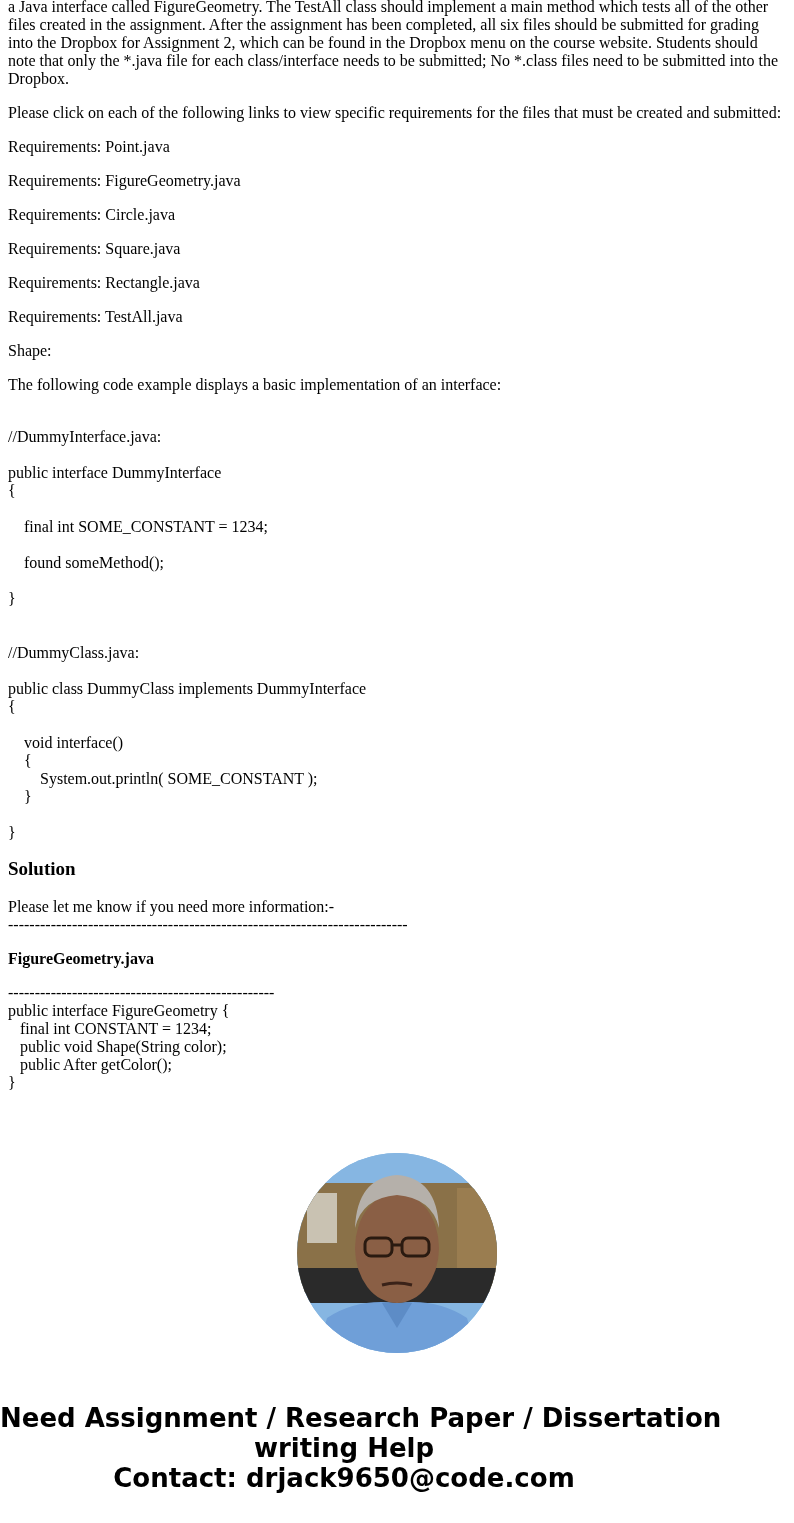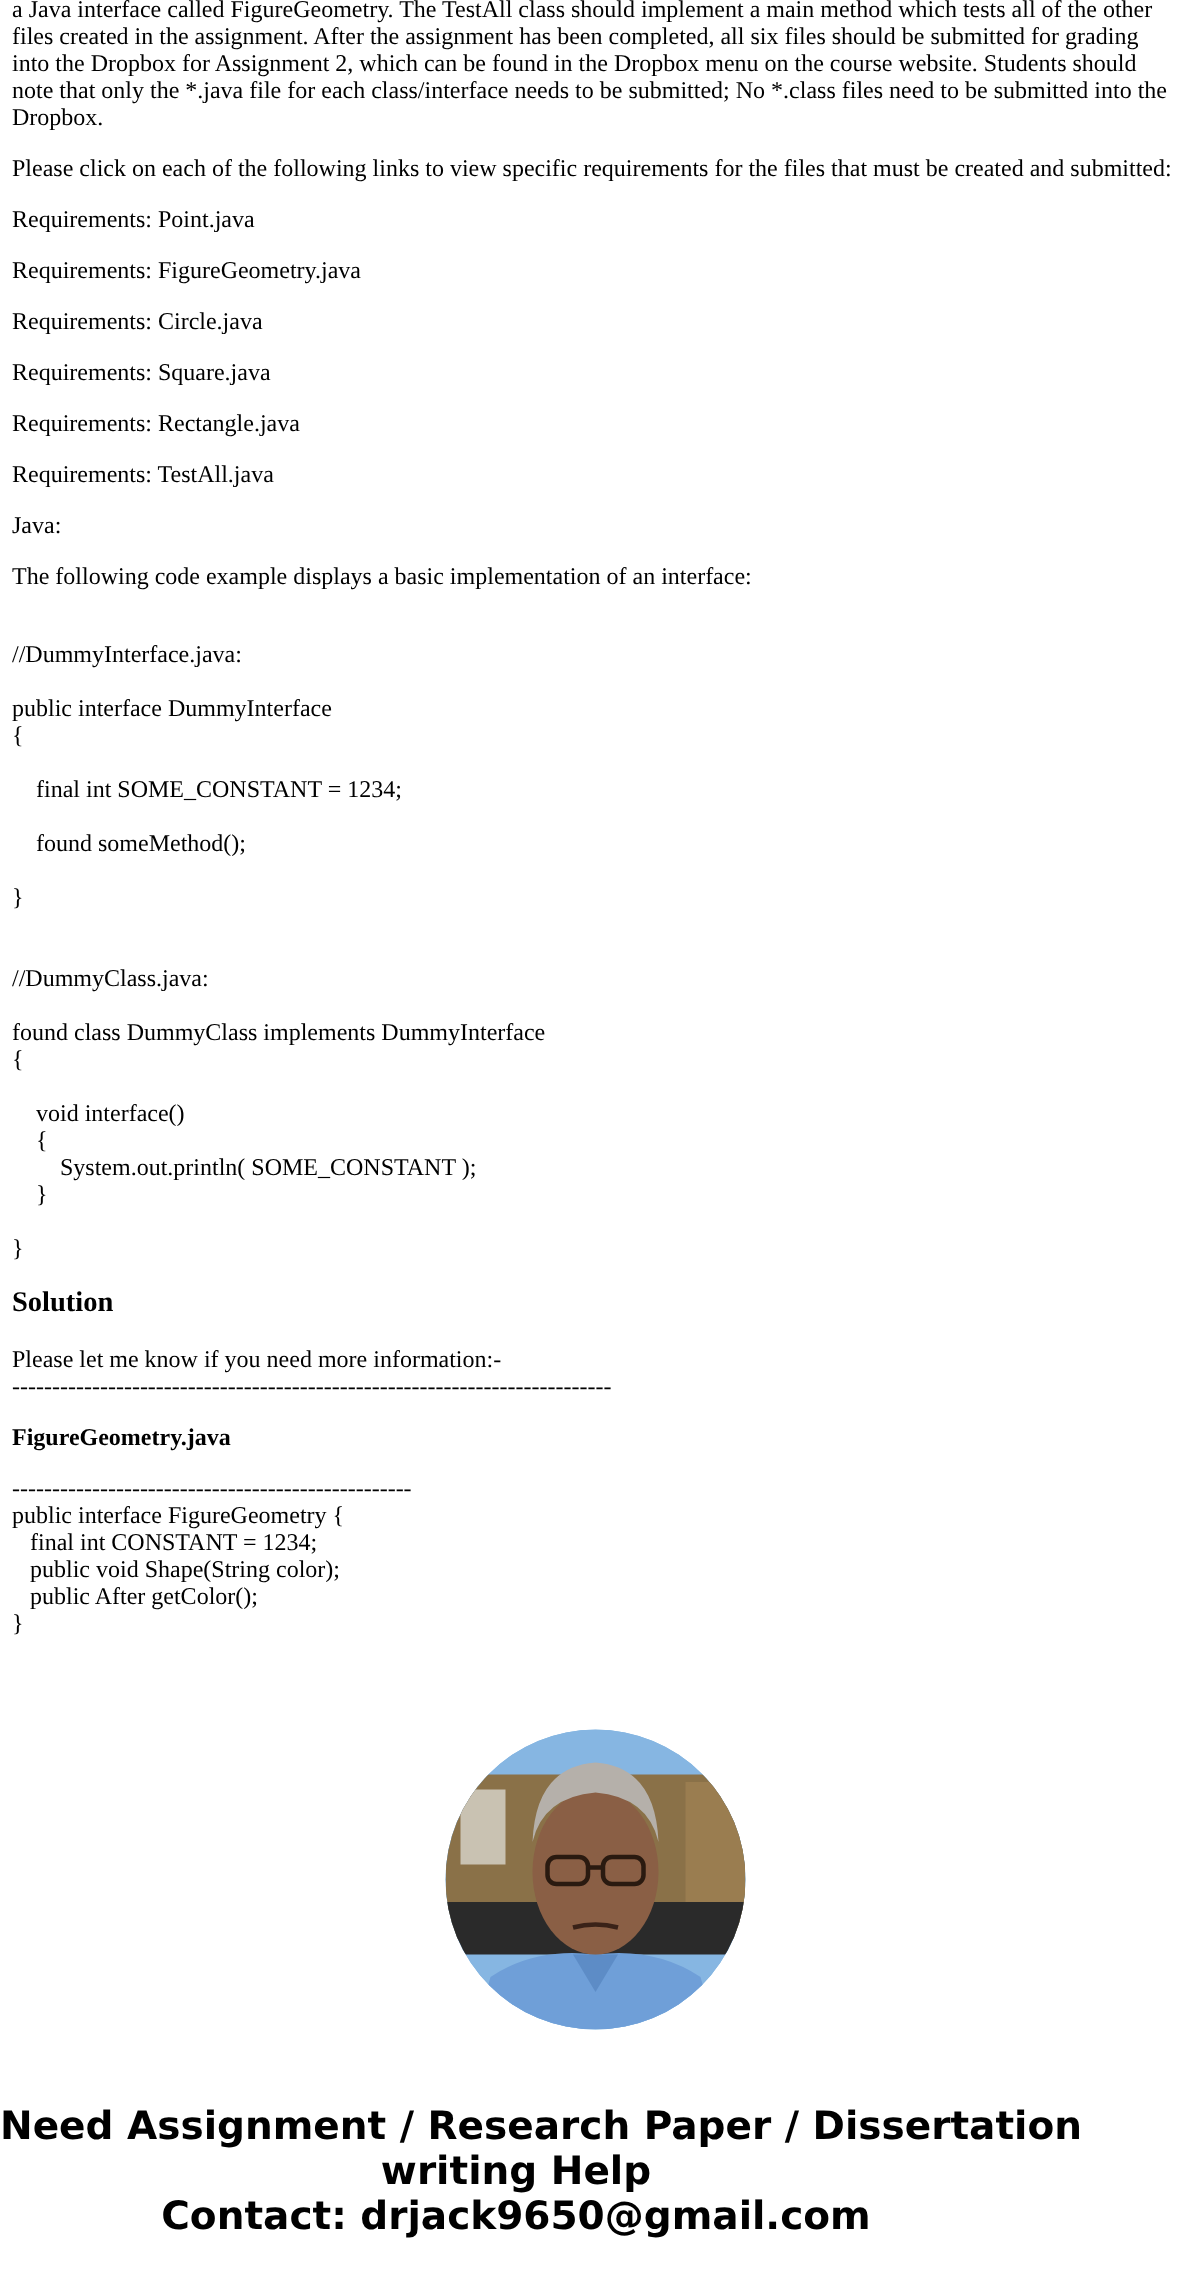"Java:" p { text: Java -> Shape }
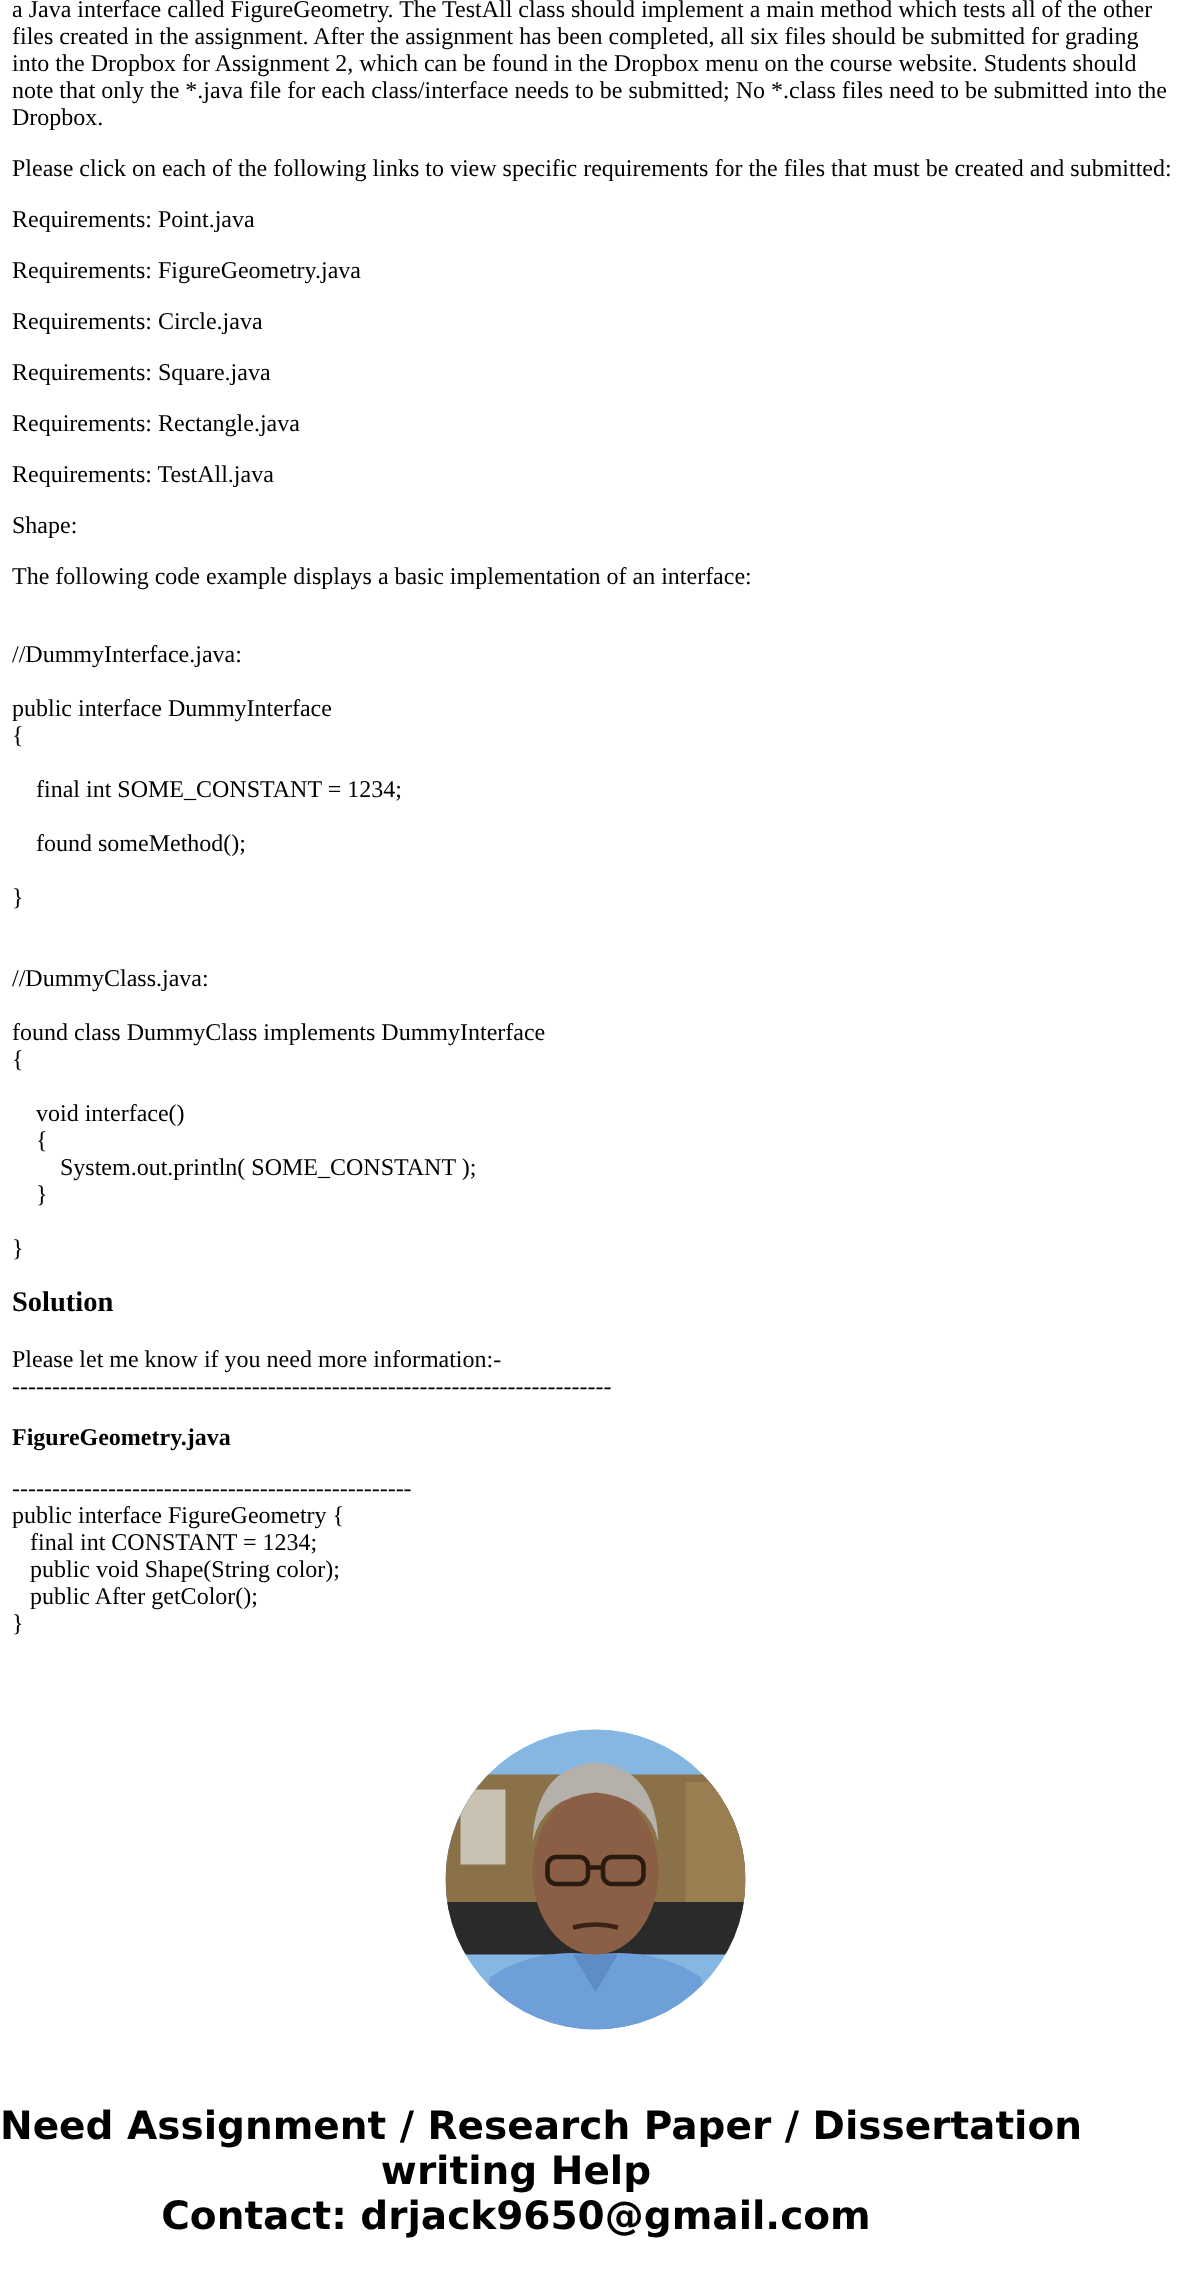"found class DummyClass implements" div.code-line { text: found -> public }
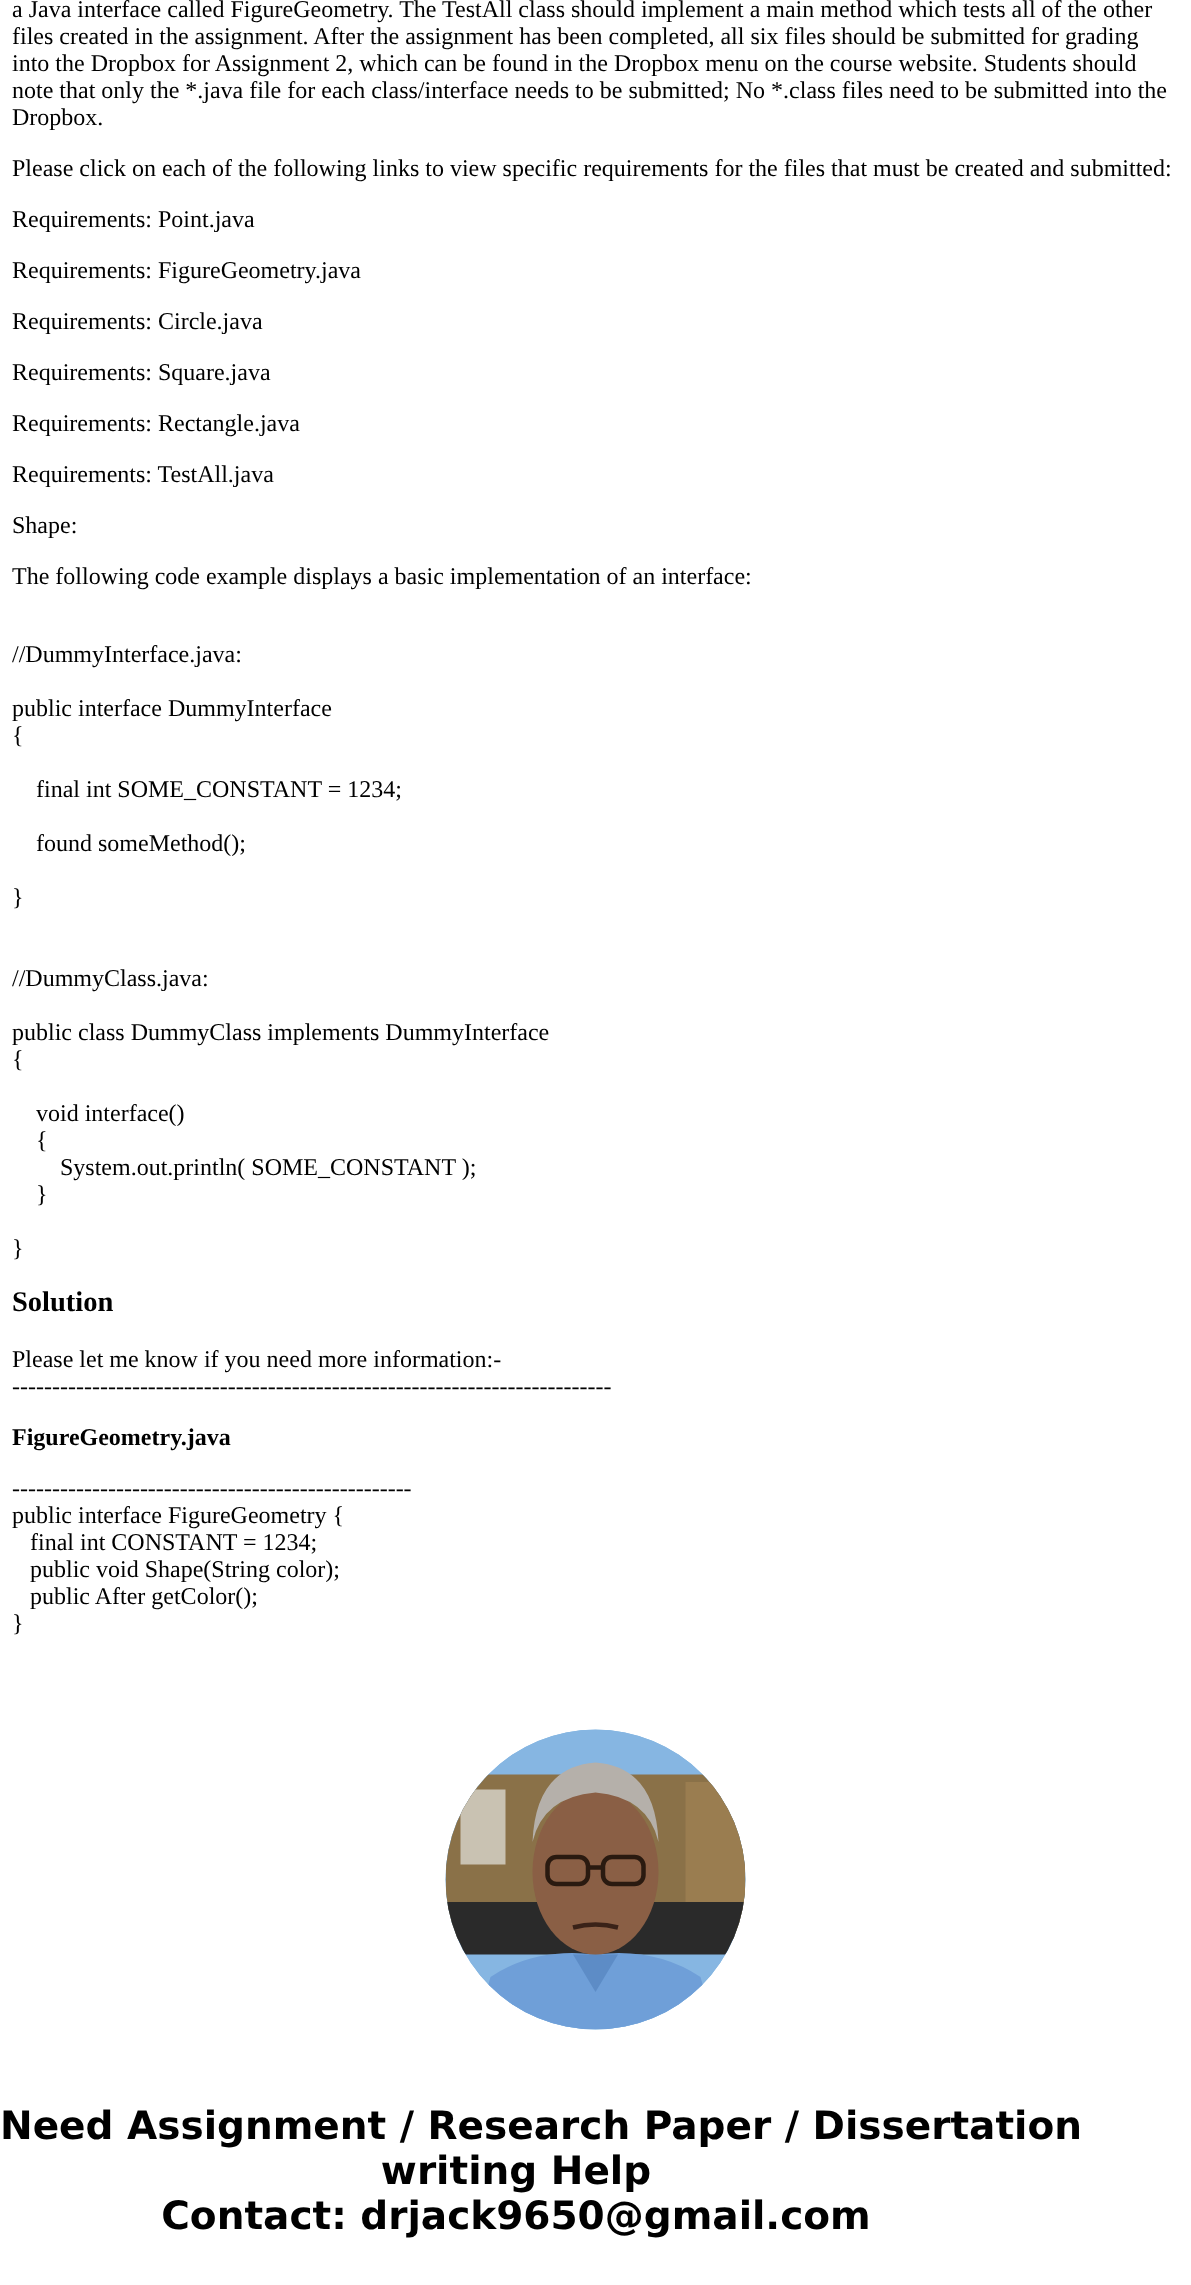"Contact: drjack9650@gmail.com" div { text: drjack9650@gmail.com -> drjack9650@code.com }
